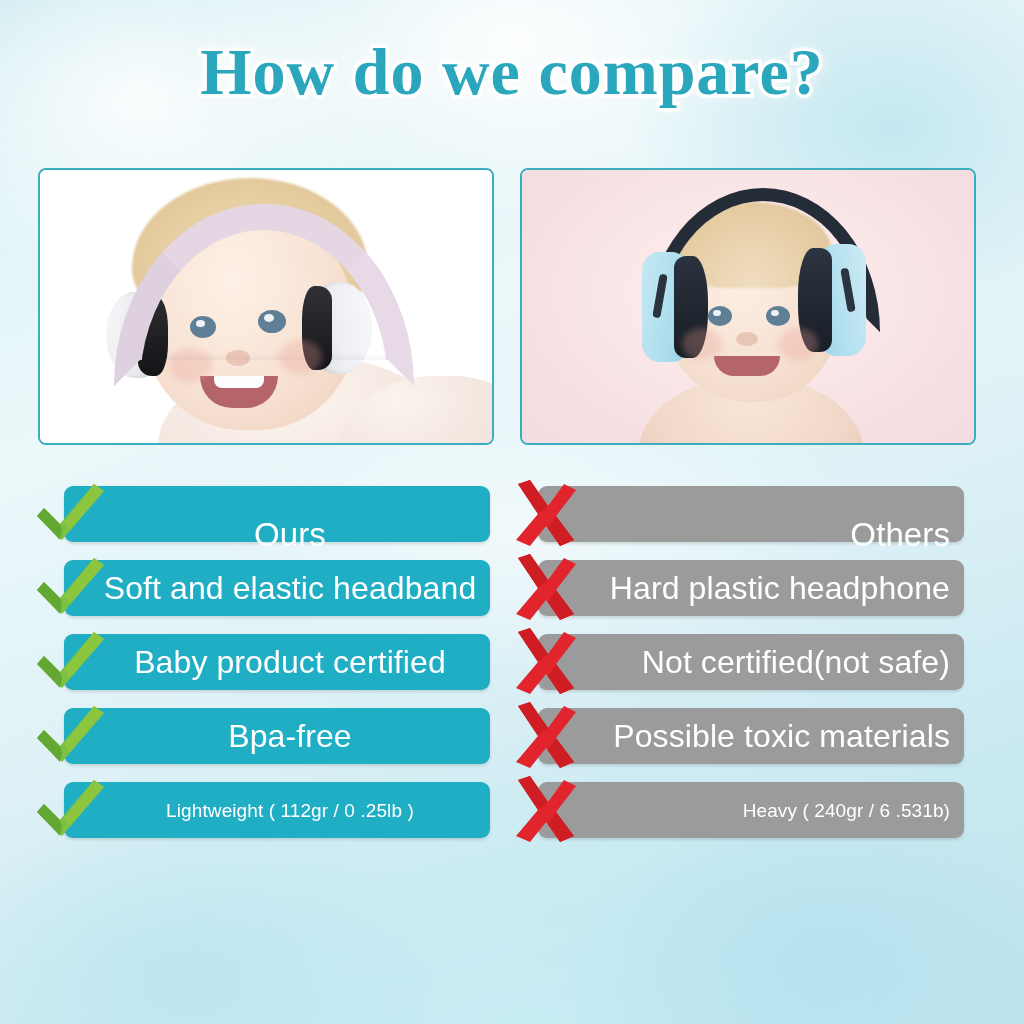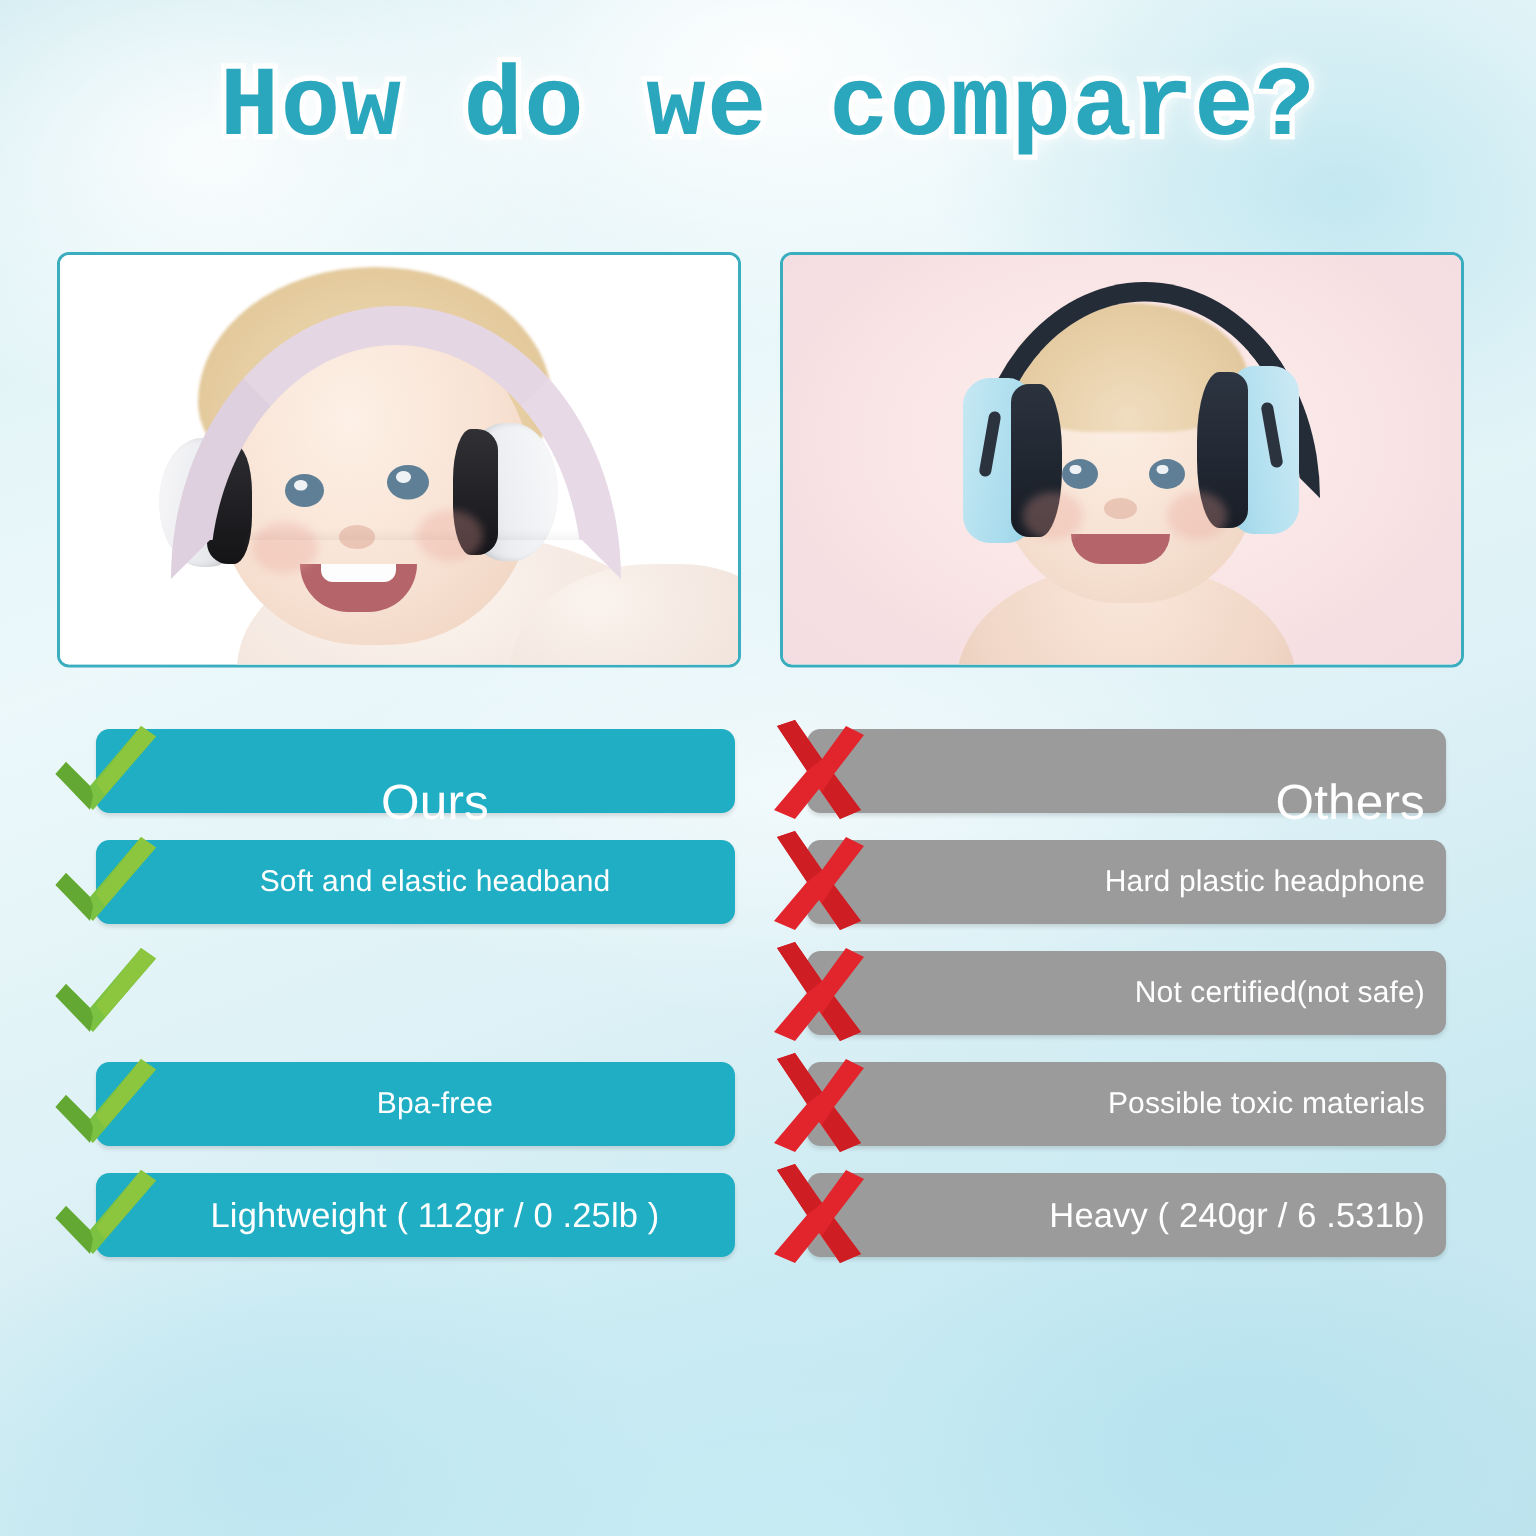"How do we compare?" #title { font-family: Liberation Mono, monospace -> Liberation Serif, serif }
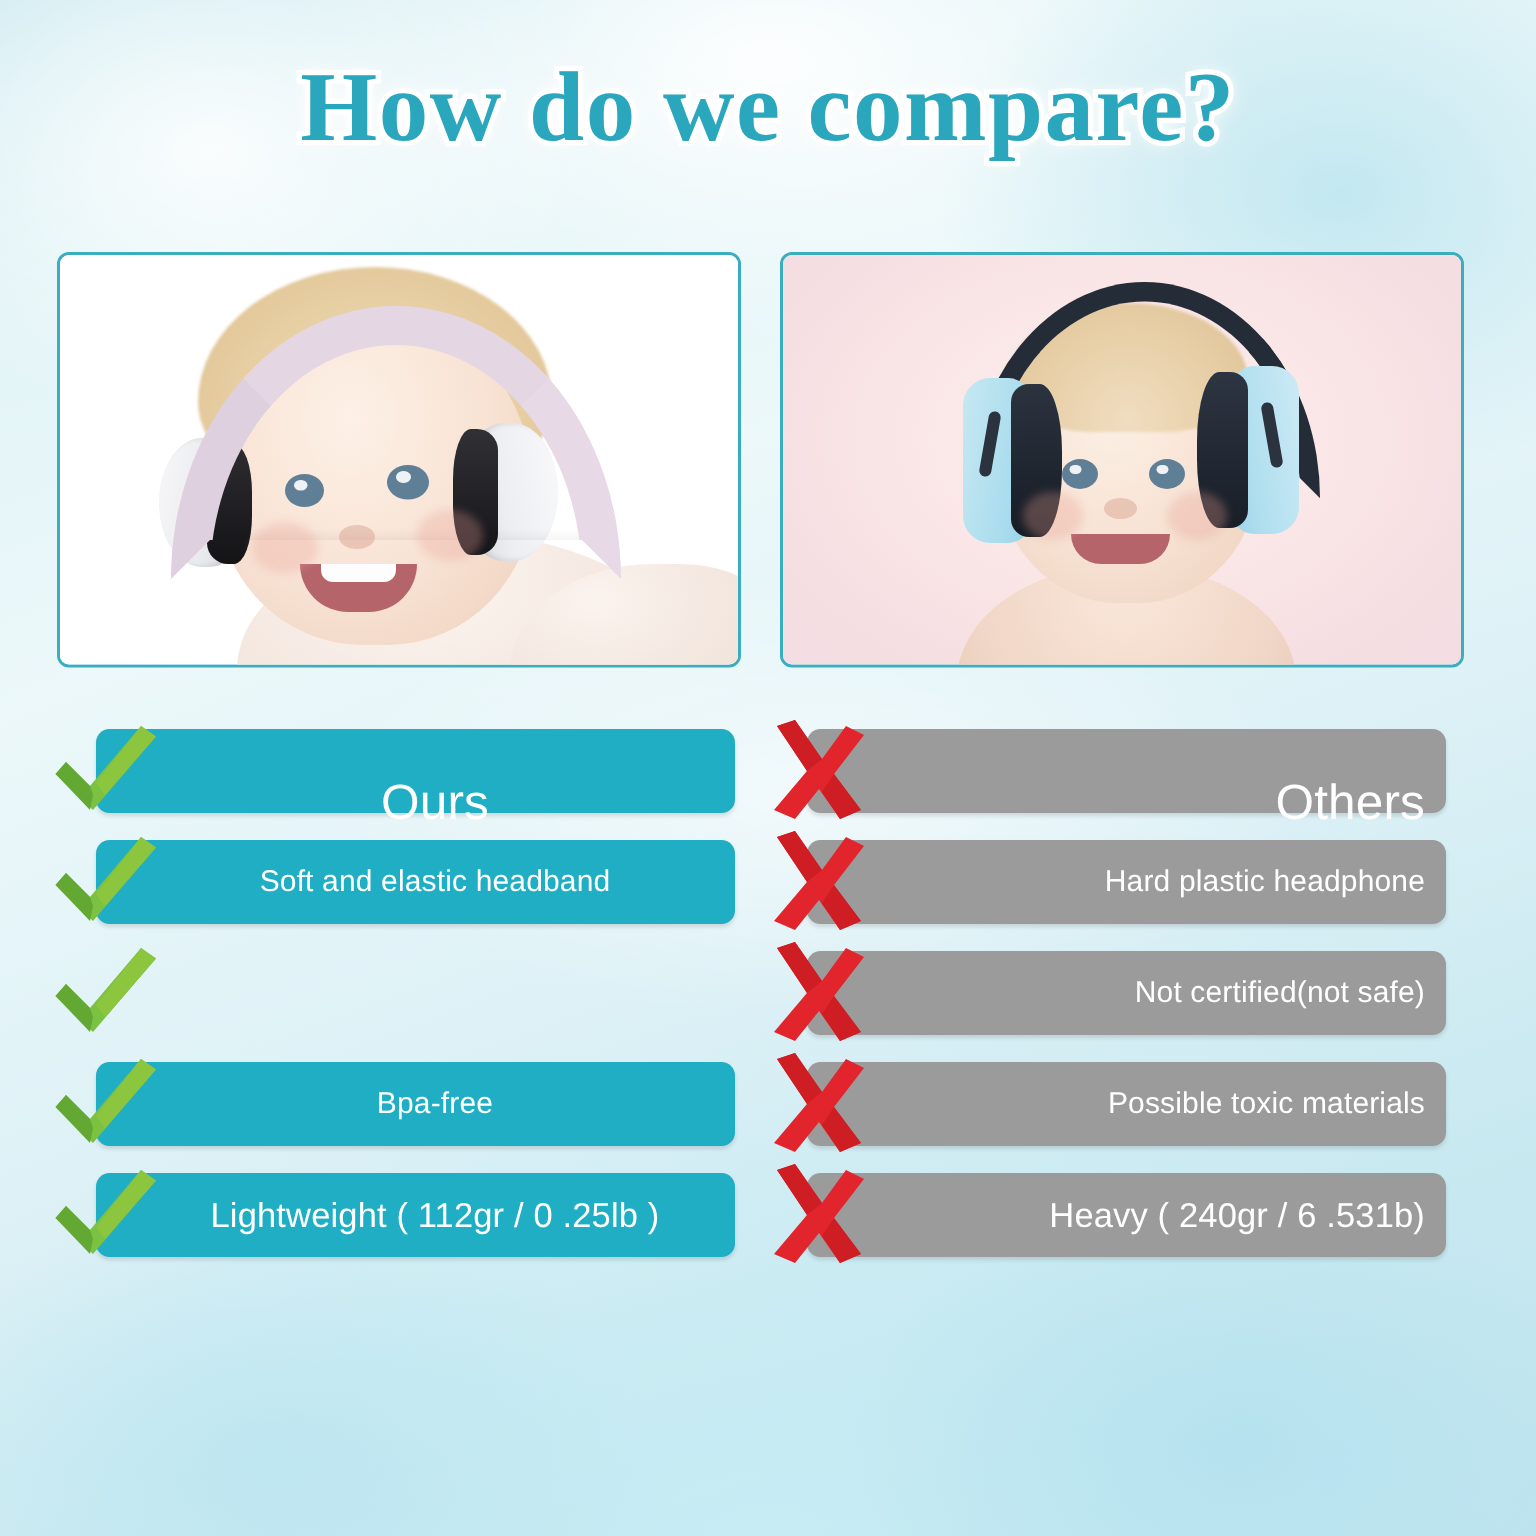"Soft and elastic headband" .cell .label { font-size: 20px -> 32px }
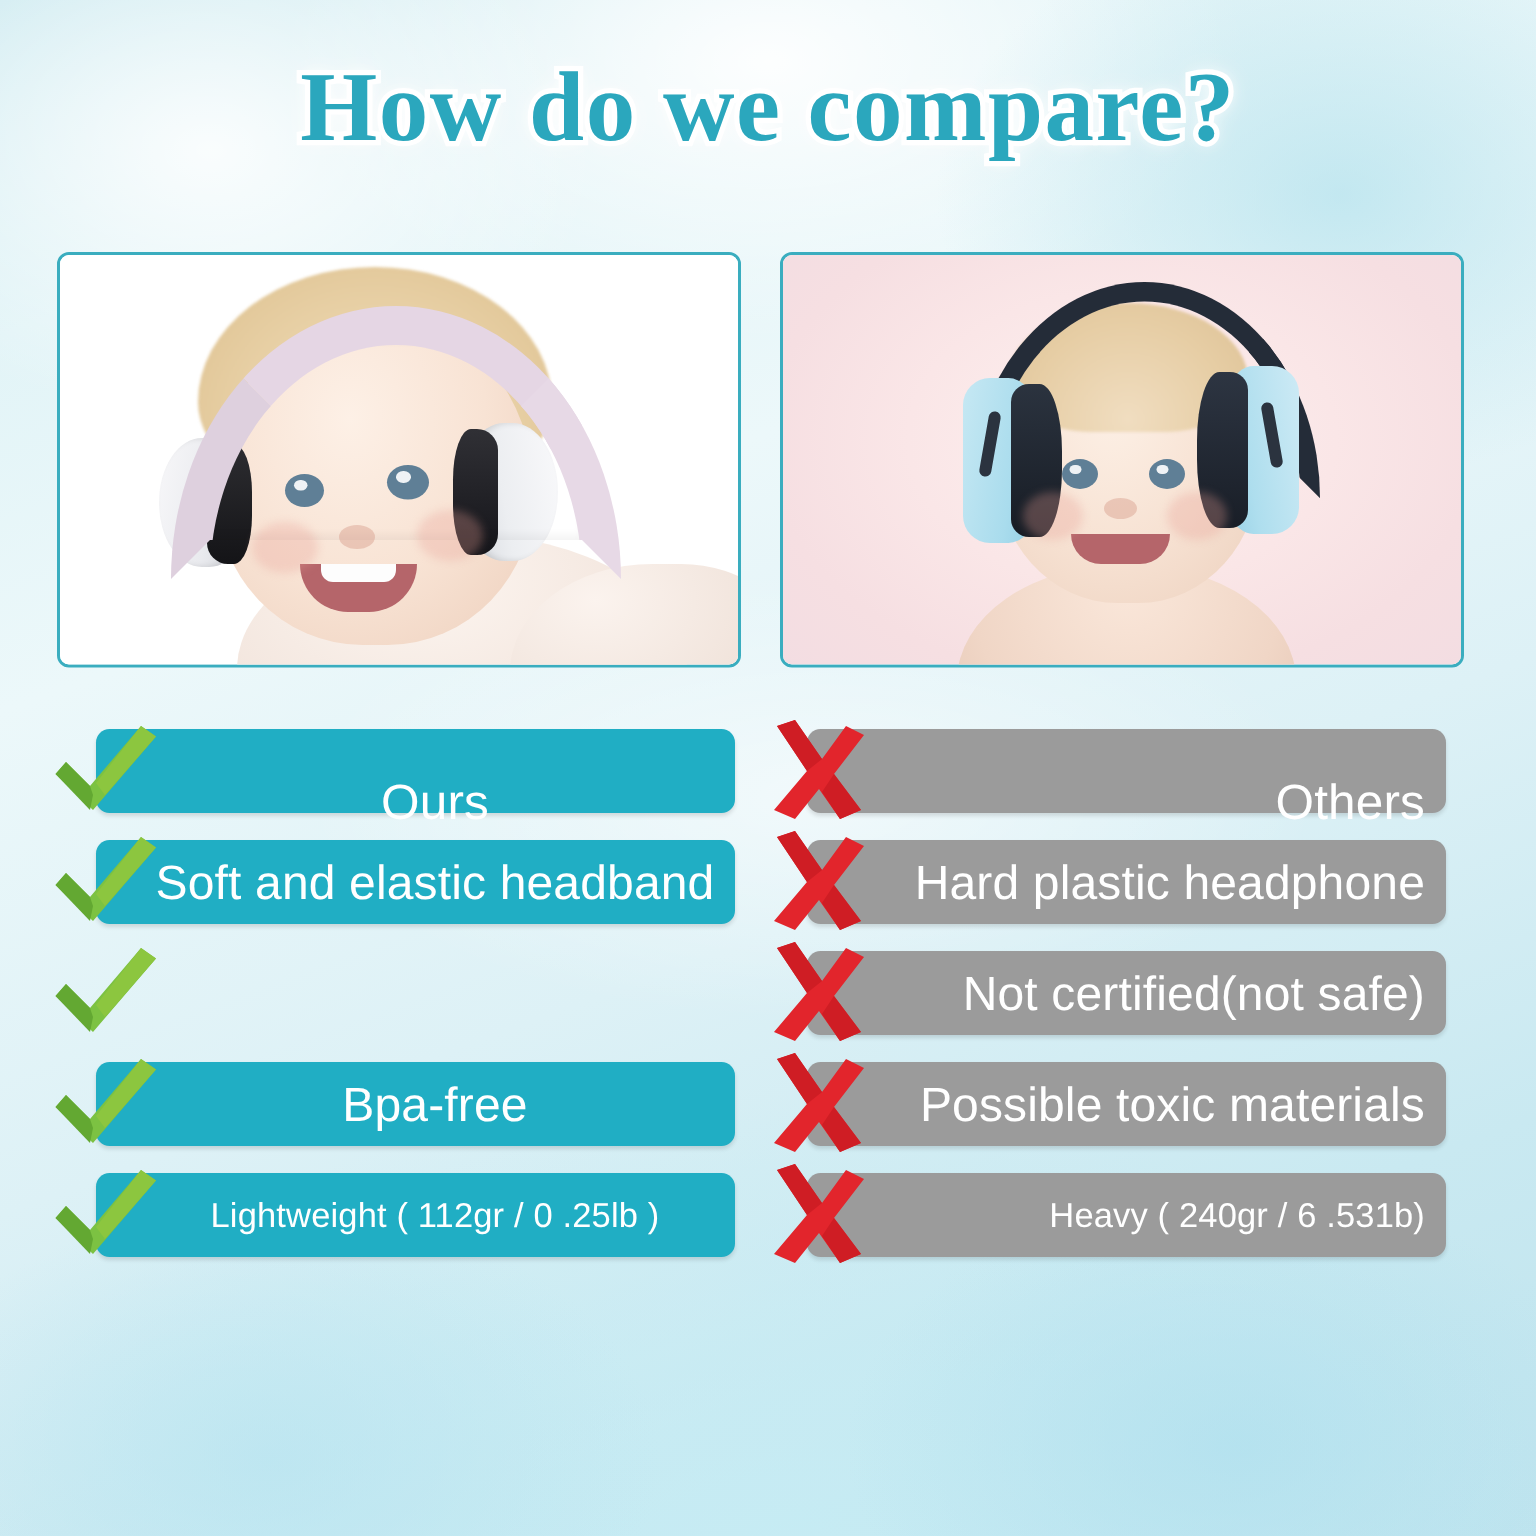"Baby product certified" div.cell { html: none -> <div> <span>Baby product certified</span> </div> }
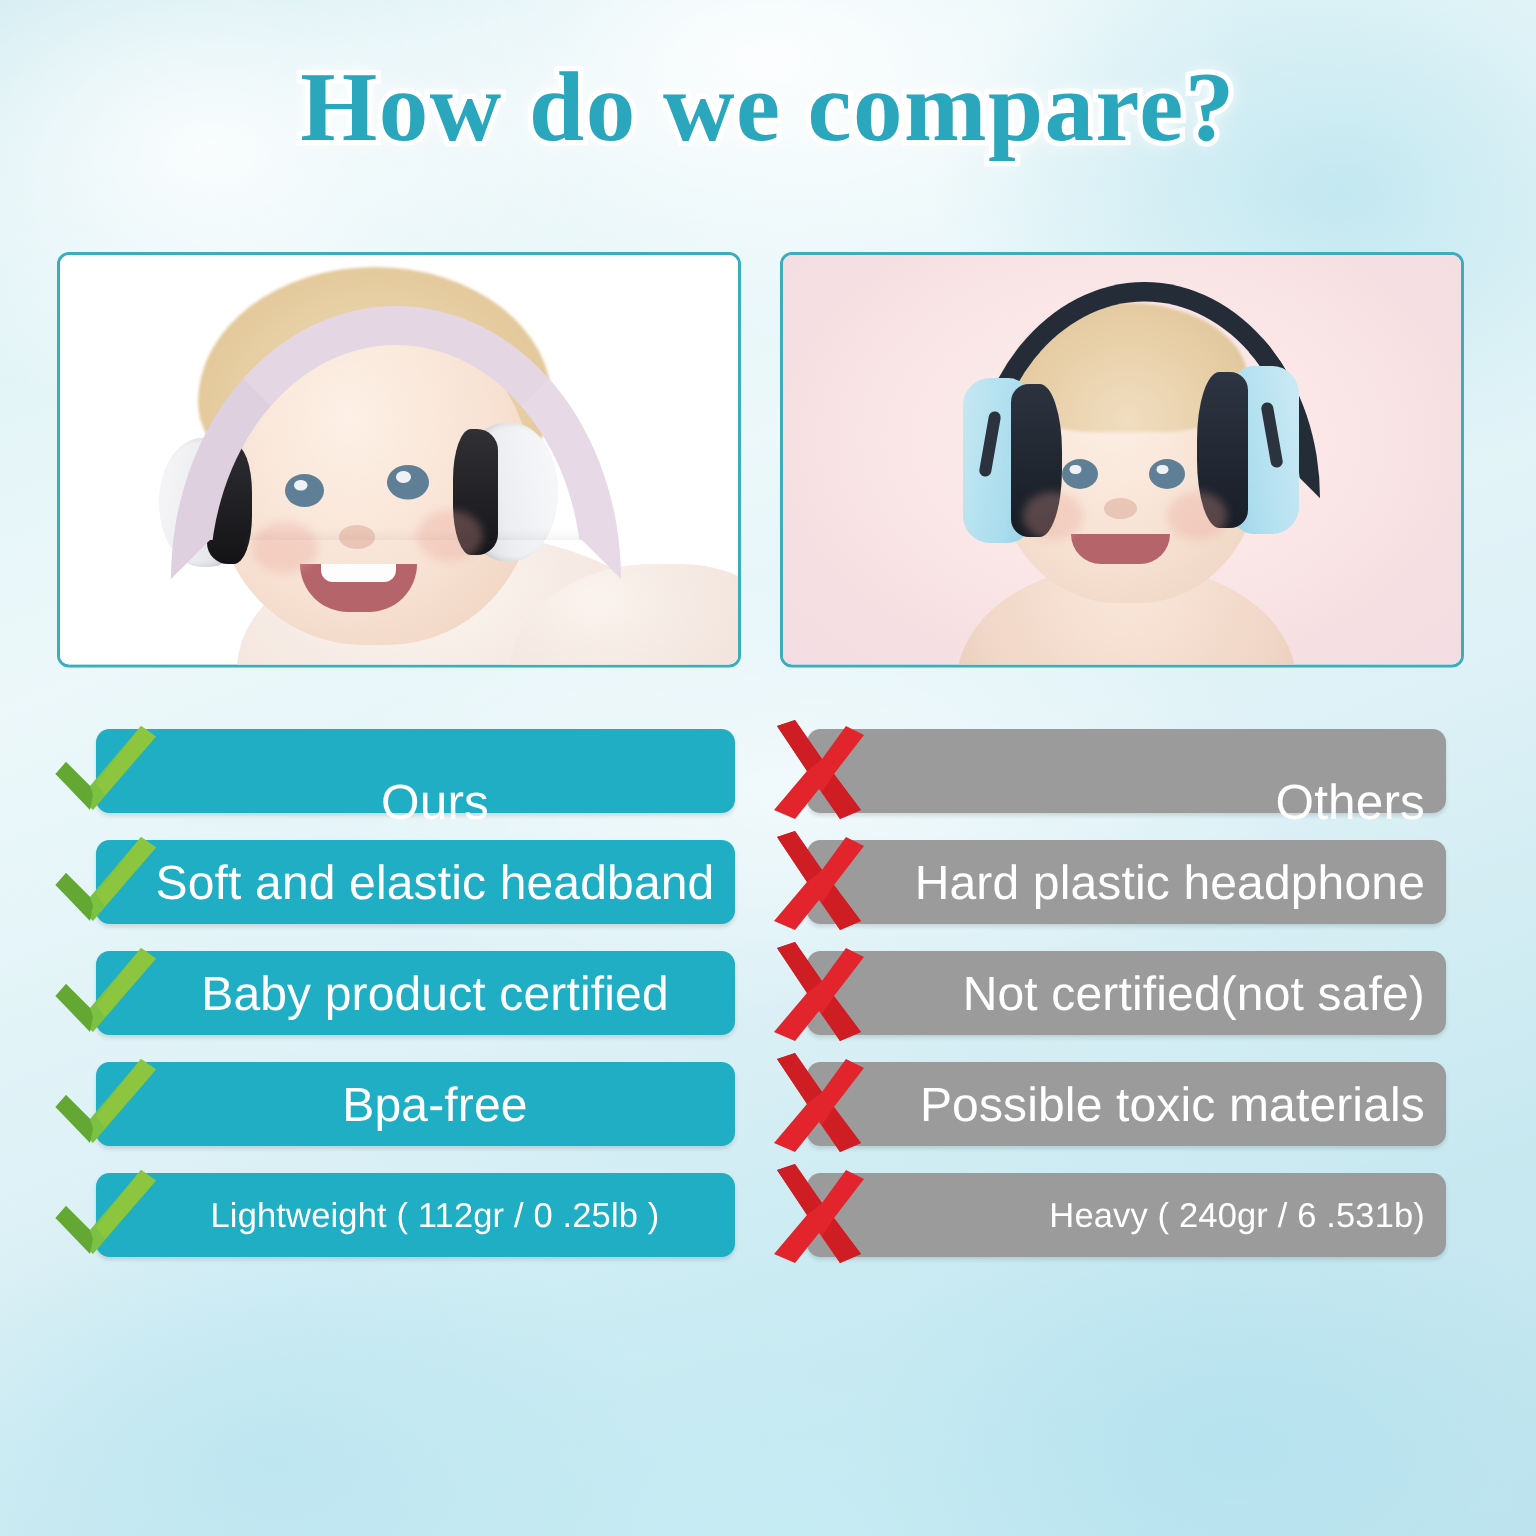"Lightweight ( 112gr / 0" .row.last .cell .label { font-size: 23px -> 19px }
